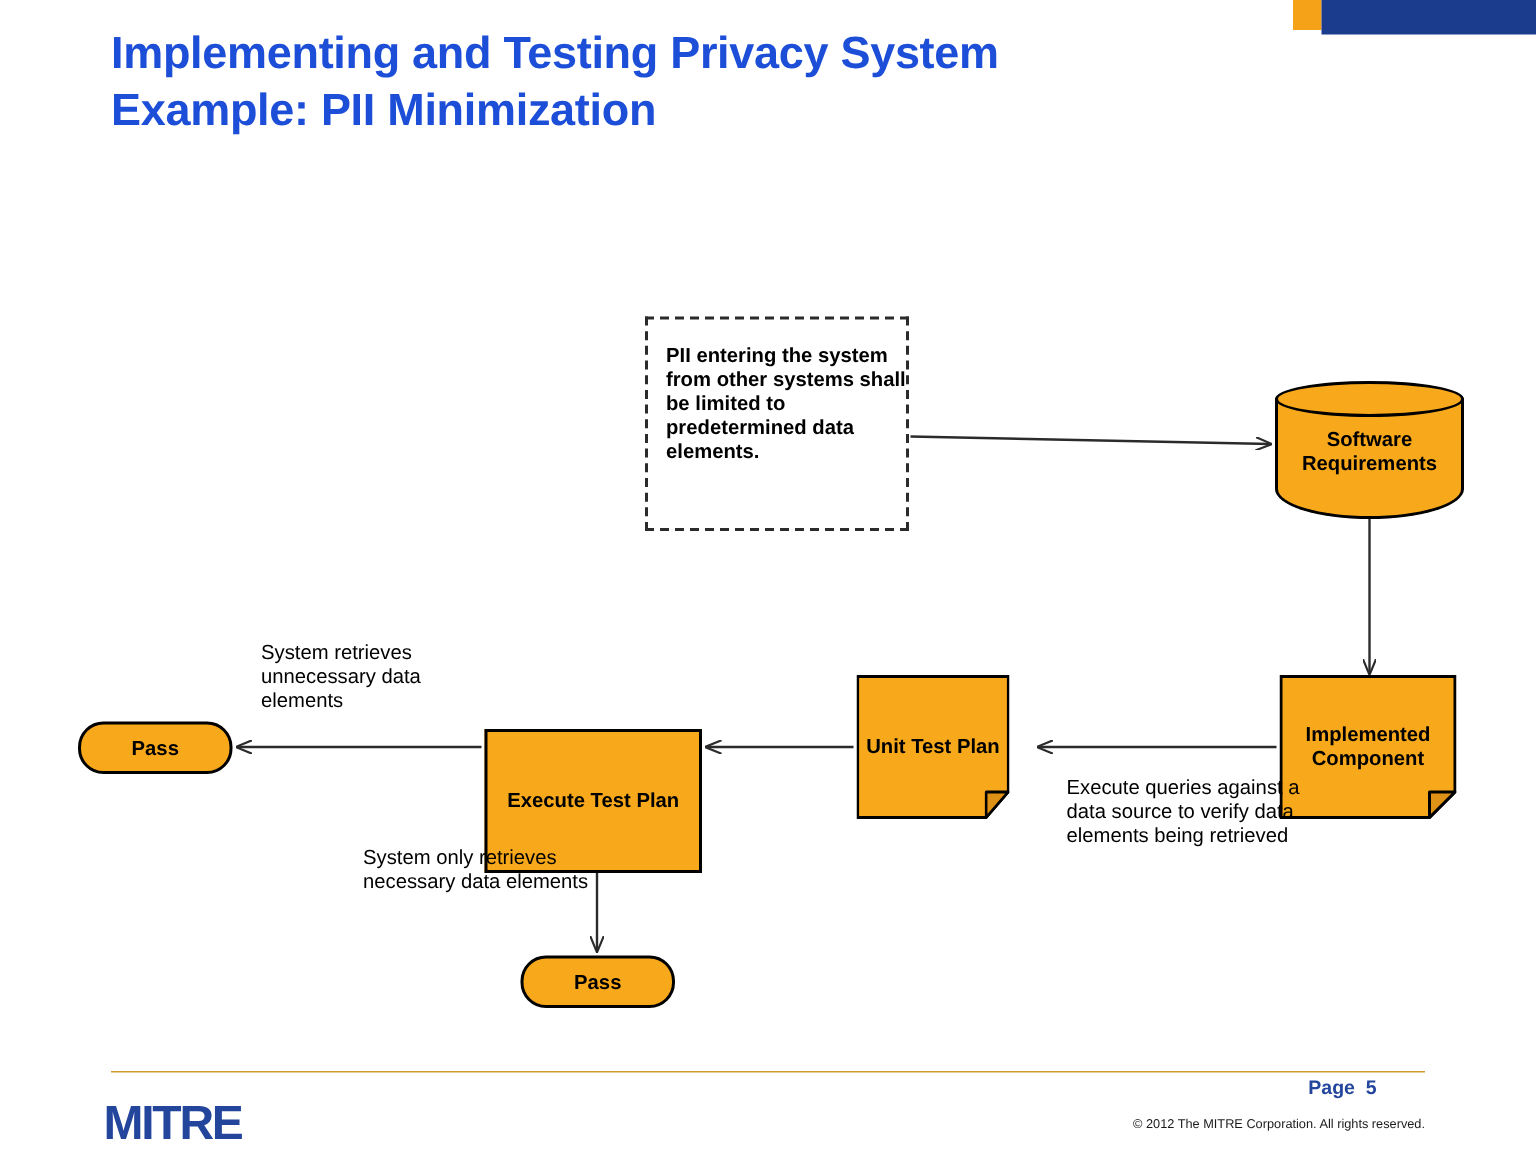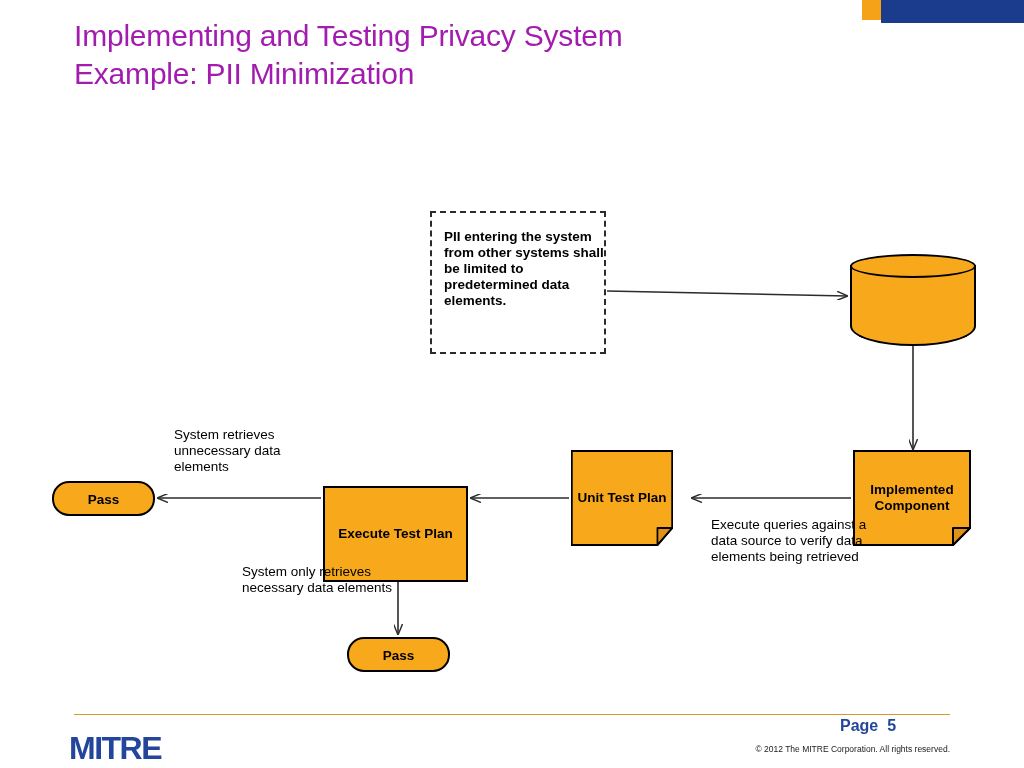"Implementing and Testing Privacy System" #title { color: #a21caf -> #1d4ed8; font-weight: normal -> bold }
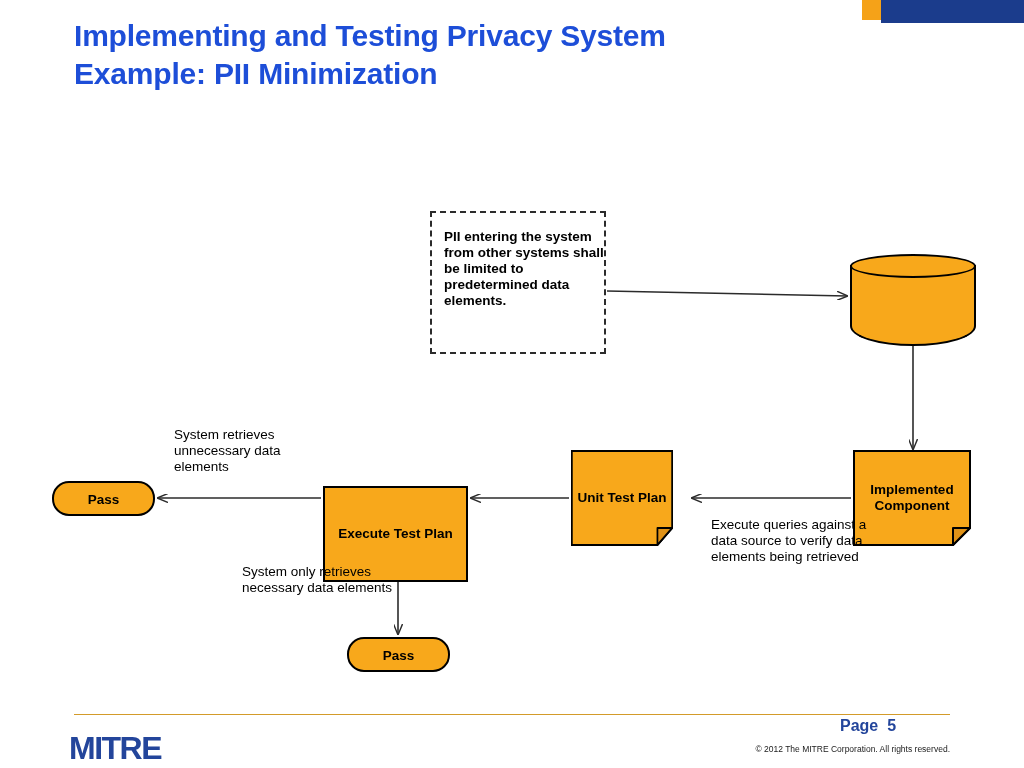"Software Requirements" div.txt { html: none -> <div>Software Requirements</div> }
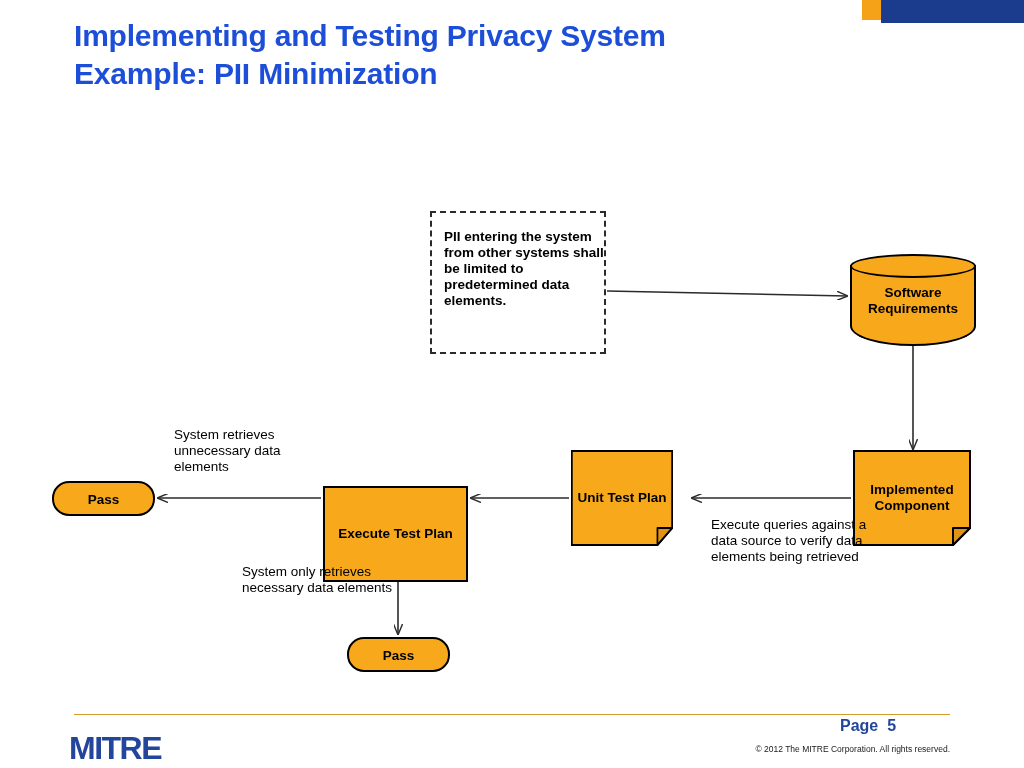"Page 5" #page-label { font-size: 16px -> 13px; text-align: left -> center }
